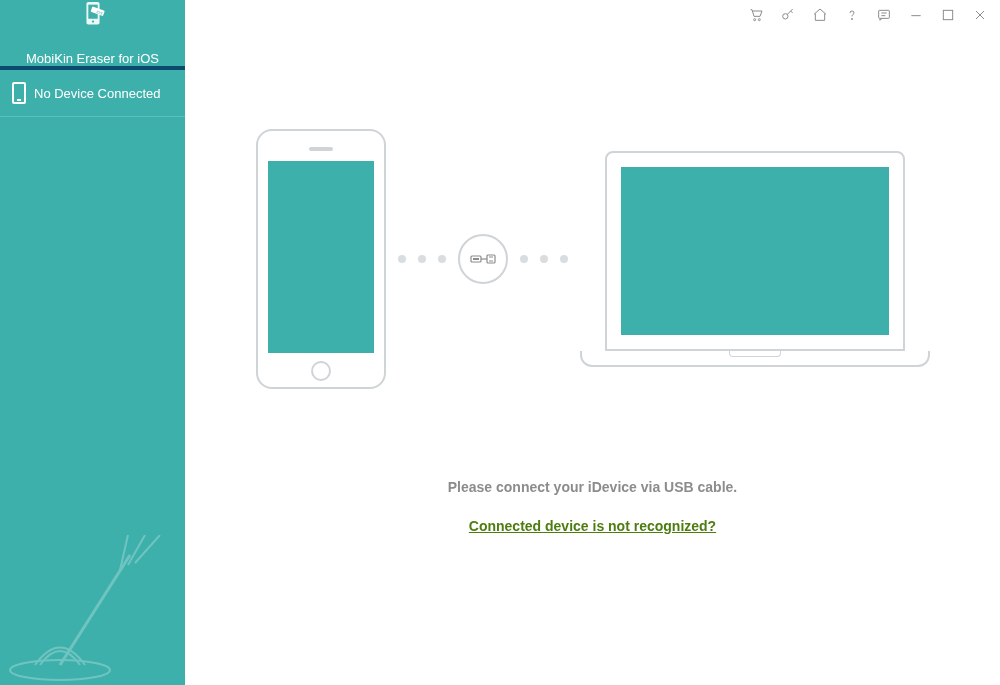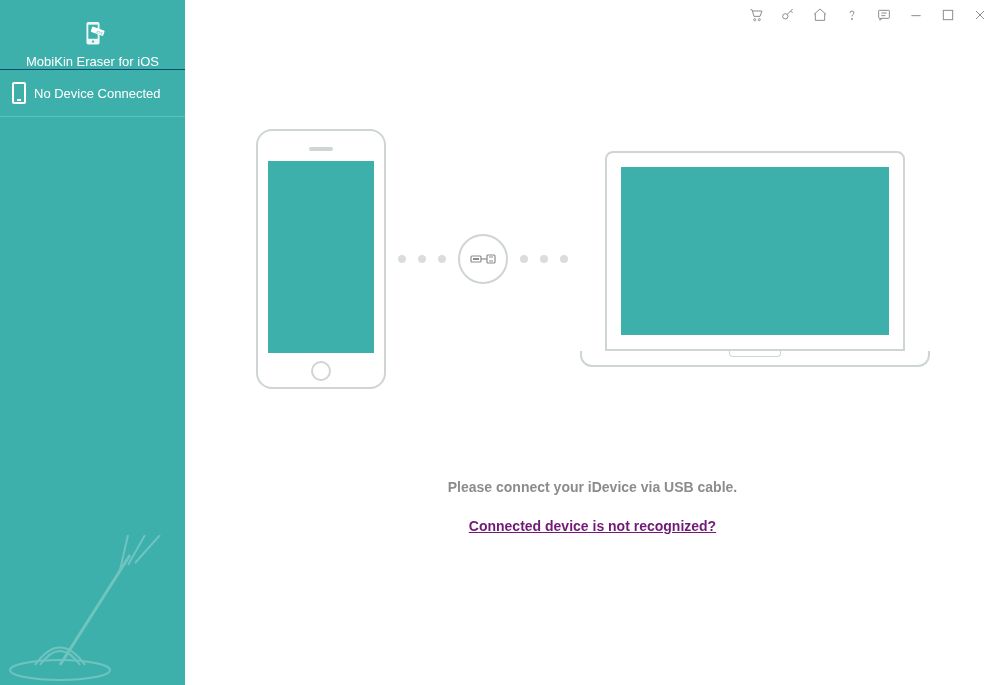"MobiKin Eraser for iOS" .logo-area { border-bottom: 1px solid #0c4a6e -> 4px solid #0c4a6e; justify-content: flex-end -> space-between }
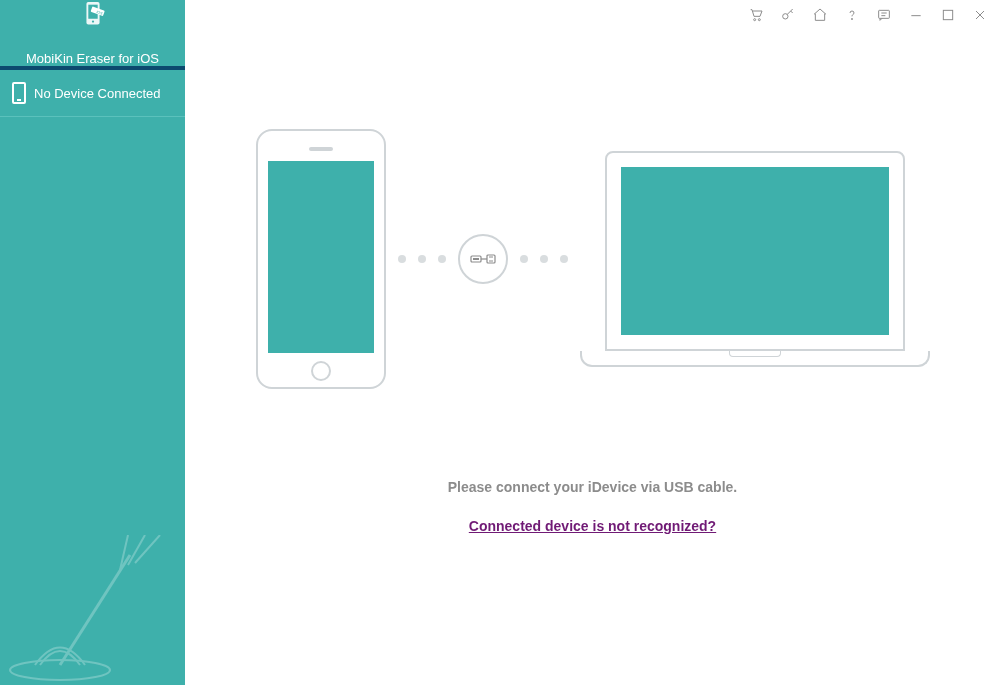"Connected device is not recognized?" .help-link { color: #701a75 -> #4d7c0f }
